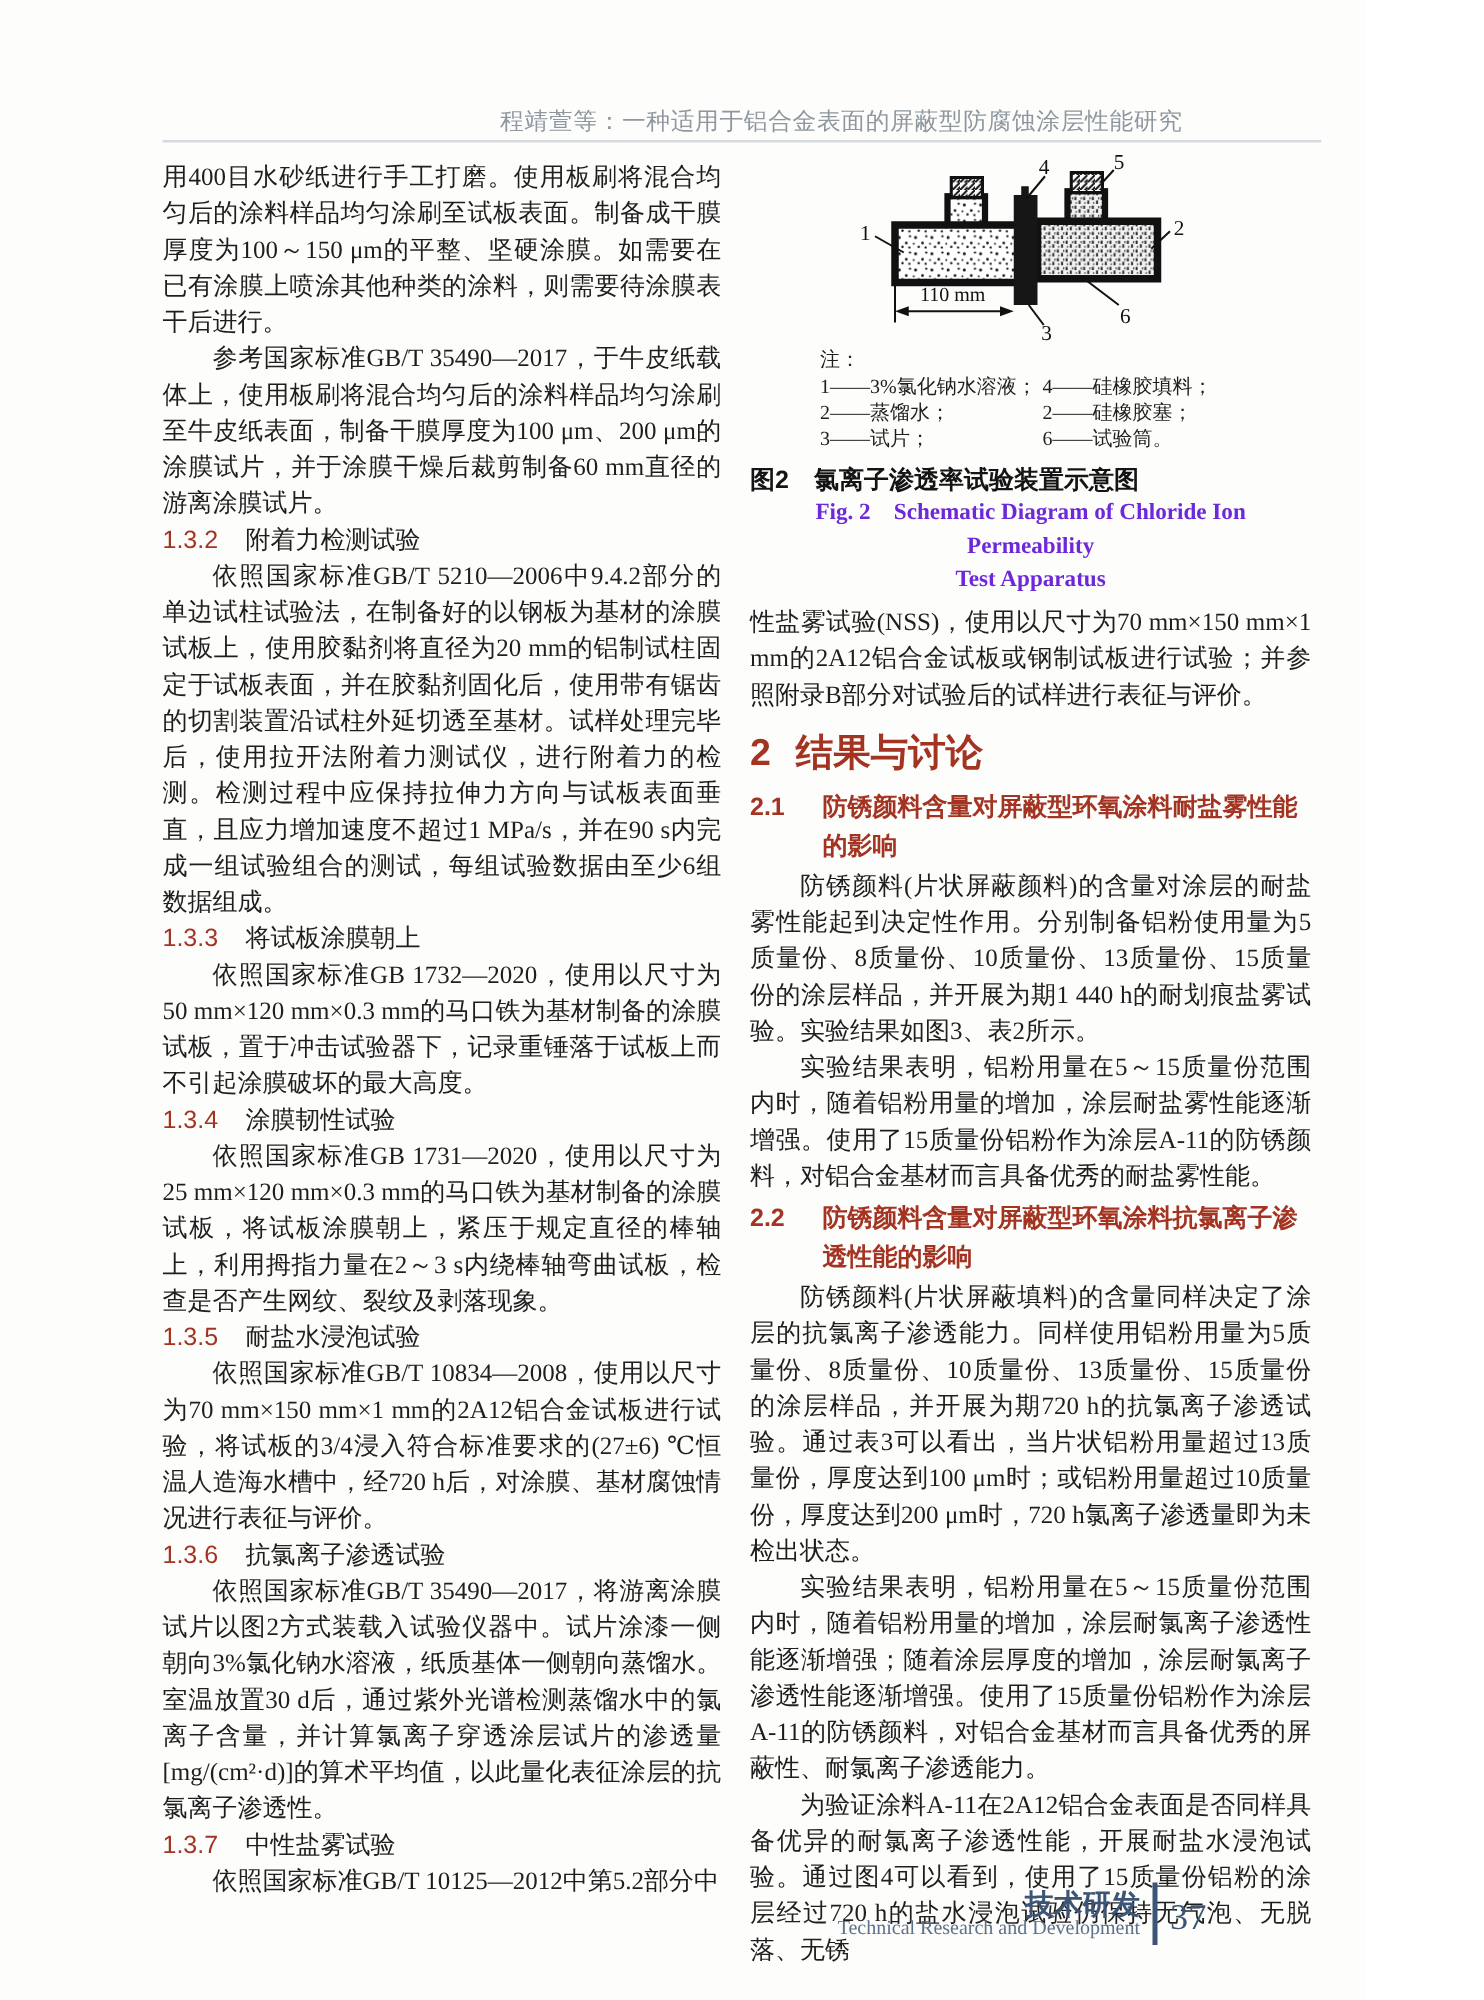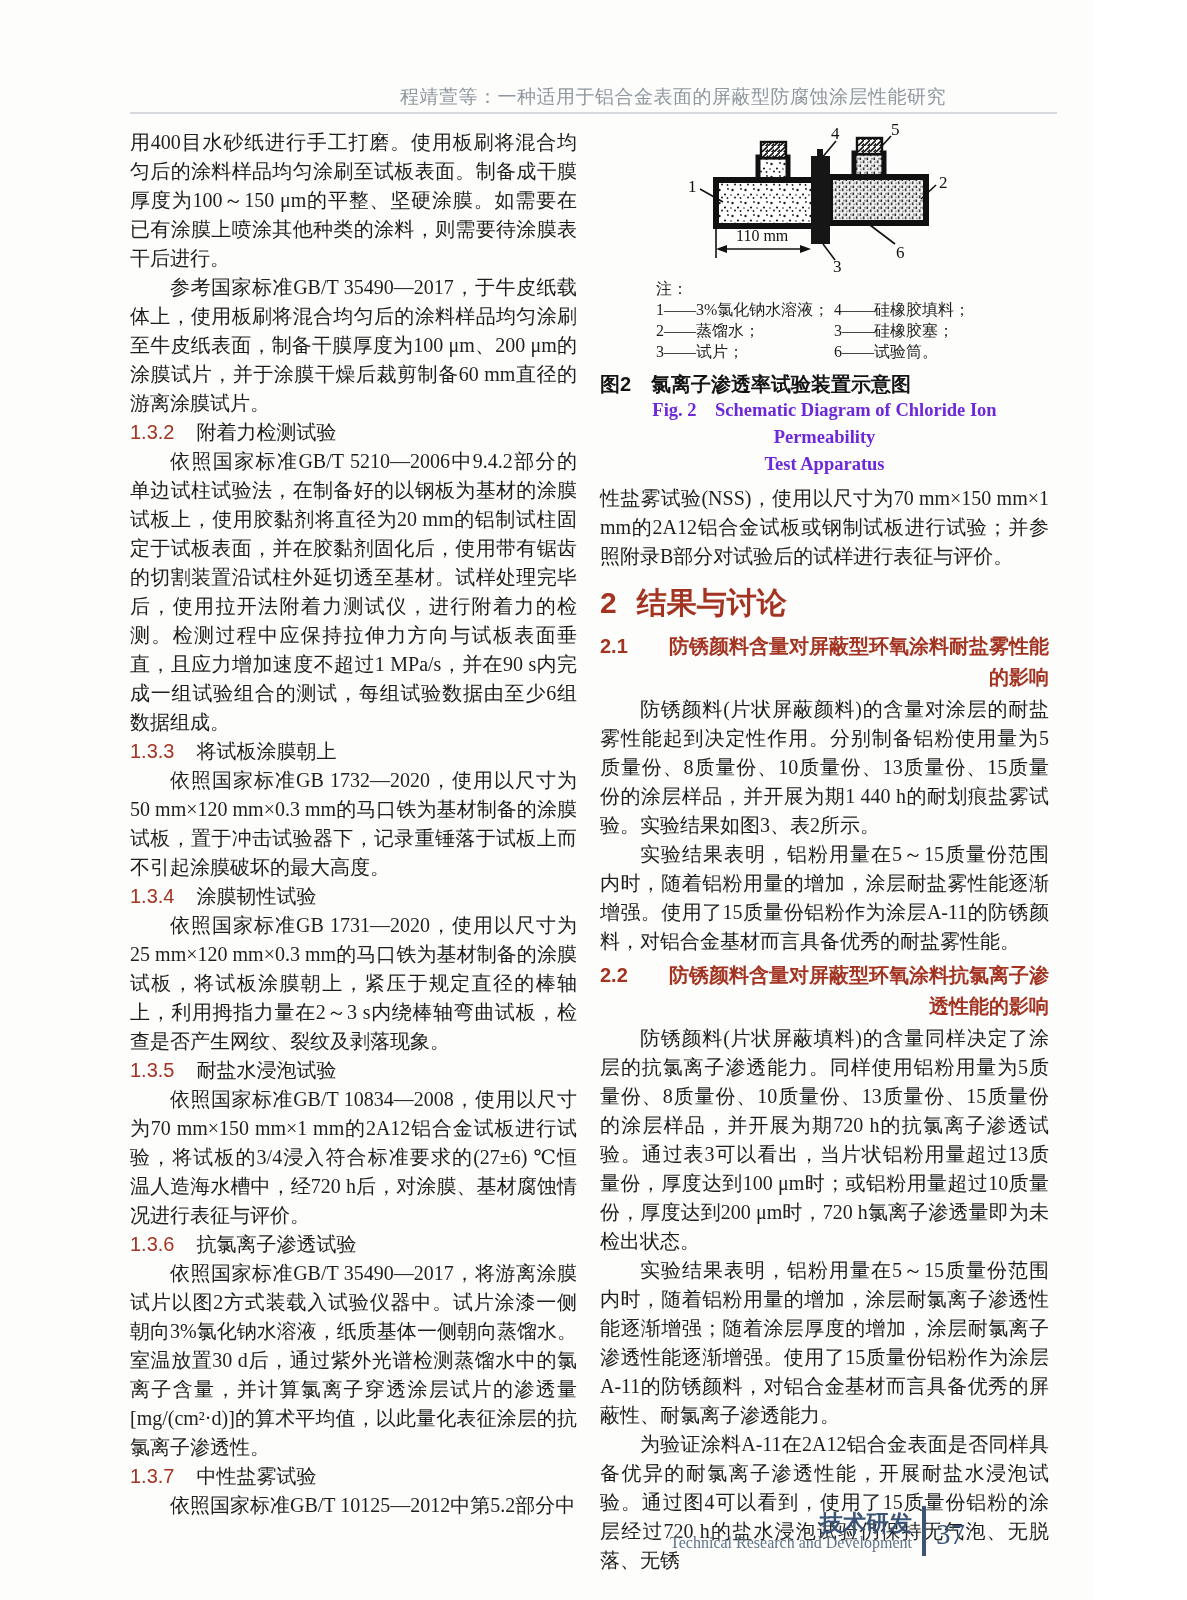"3——硅橡胶塞；" span { text: 3 -> 2 }
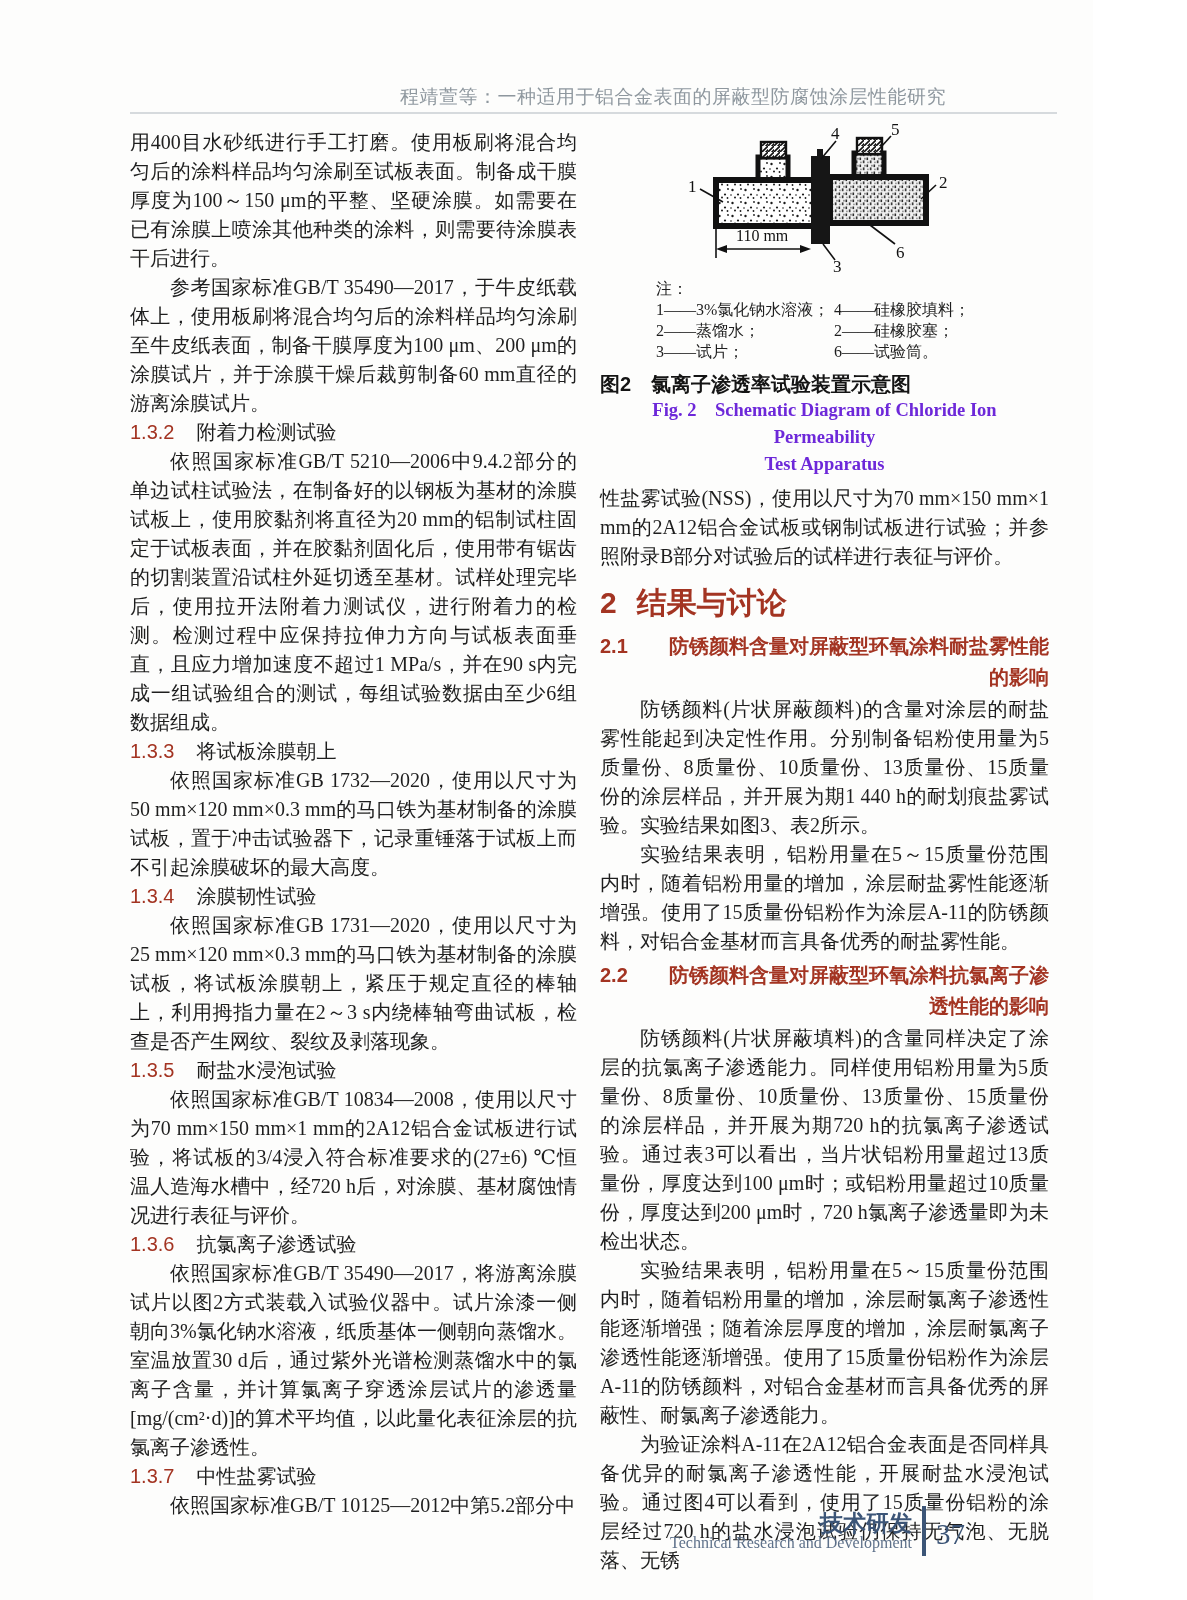"防锈颜料含量对屏蔽型环氧涂料耐盐雾性能的影响" .h2-title { text-align: right -> left }
